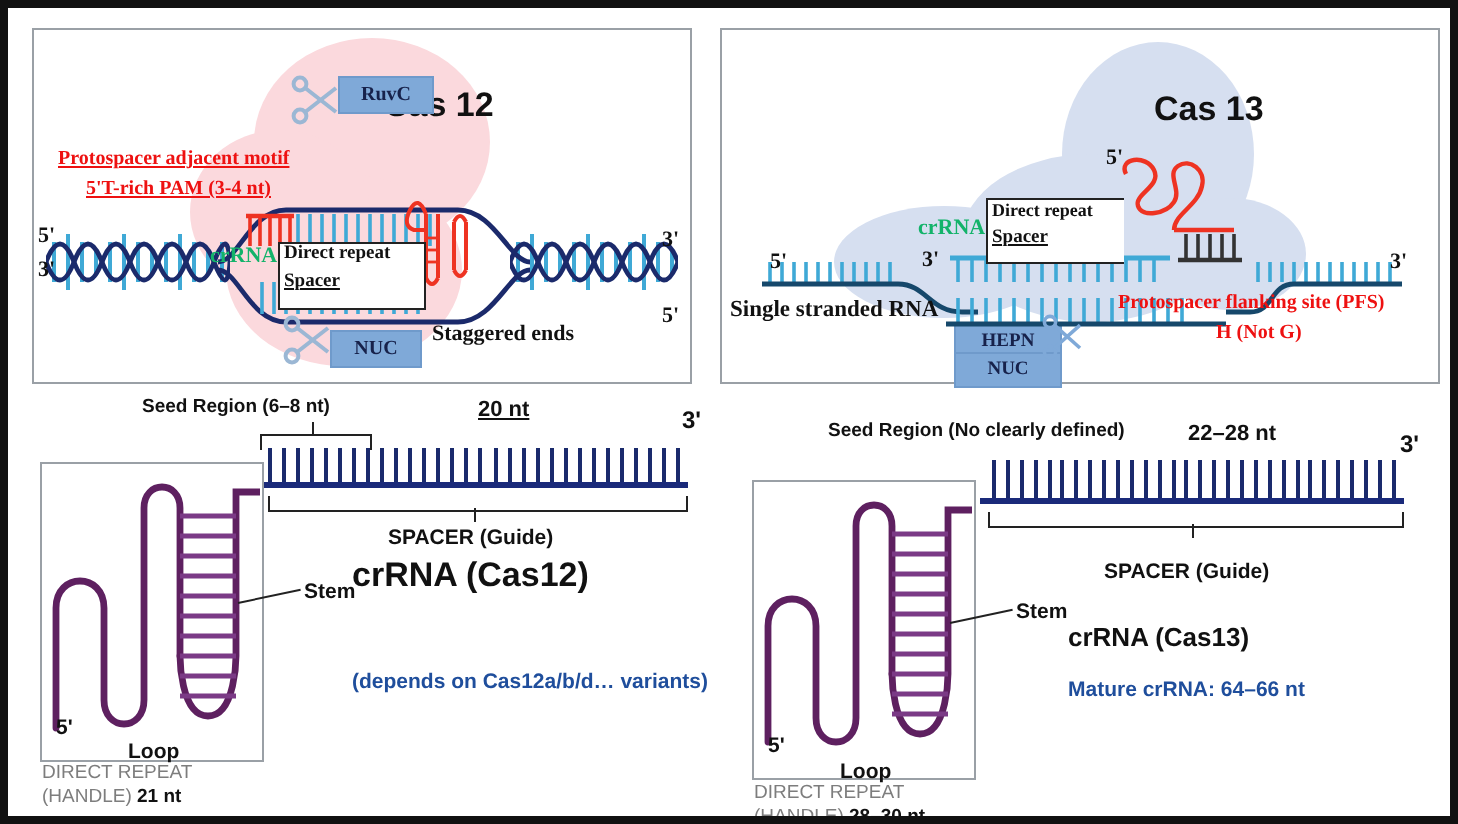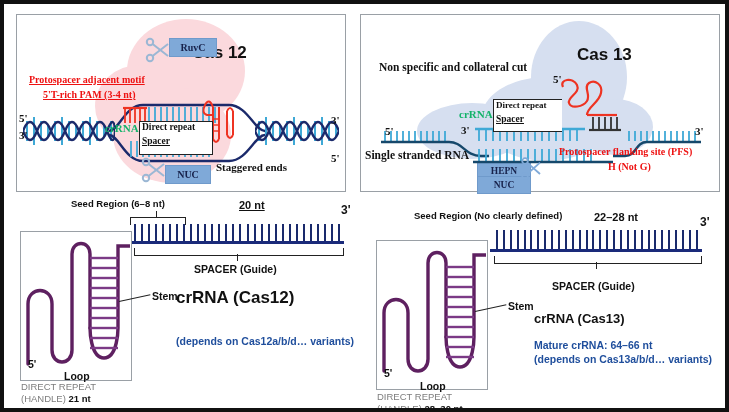"Non specific and collateral cut" div.lbl { html: <div>Non specific and collateral cut</div> -> none }
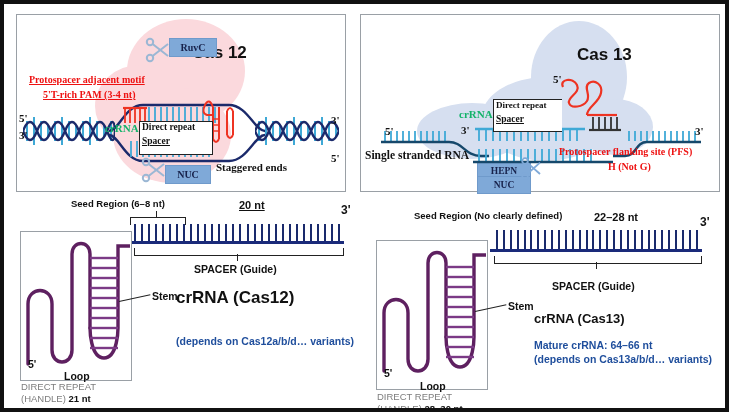"crRNA (Cas12)" div.lbl { top: 92px -> 82px }
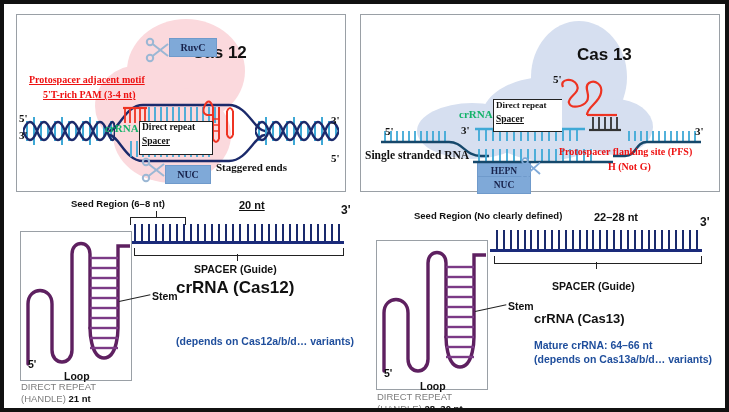"(depends on Cas13a/b/d… variants)" div.lbl { html: <div>(depends on Cas13a/b/d… variants)</div> -> none }
